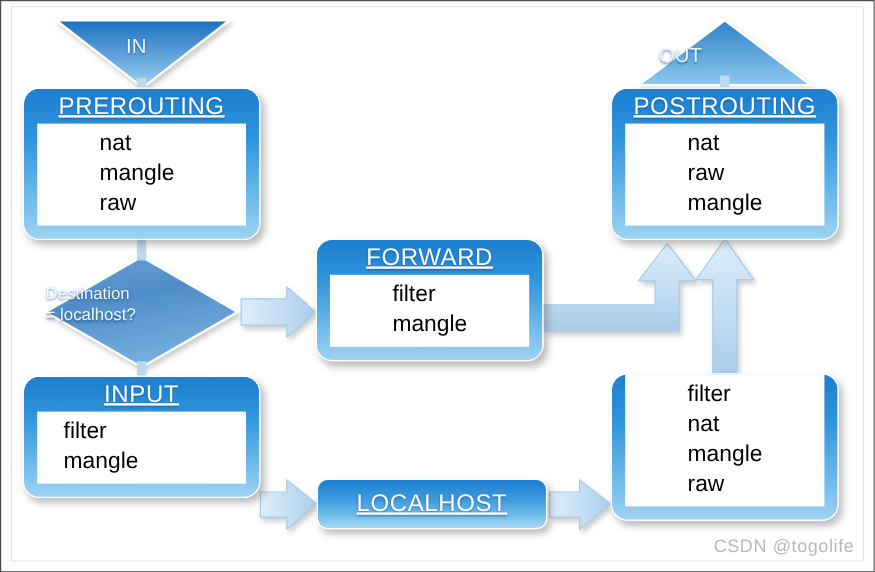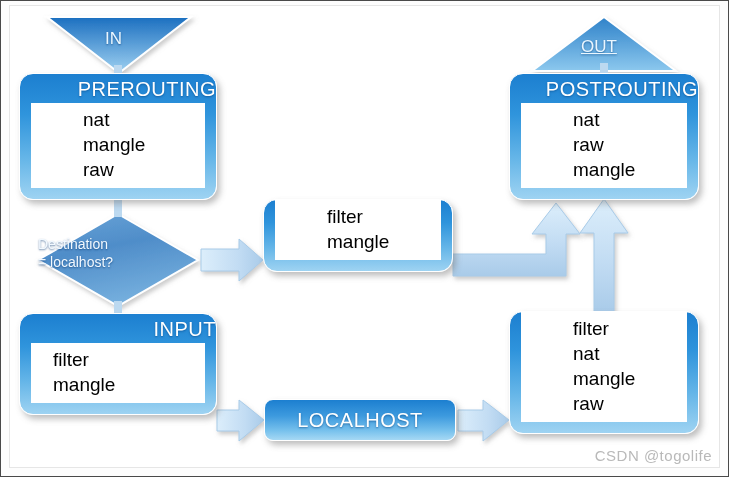"OUT" div.tri-label { left: 580px -> 548px; text-decoration: underline -> none }
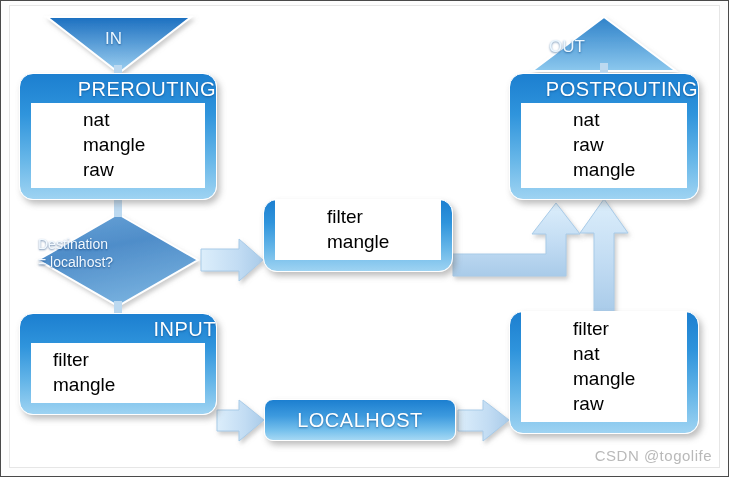"PREROUTING" .chain-title { text-align: right -> center; text-decoration: none -> underline }
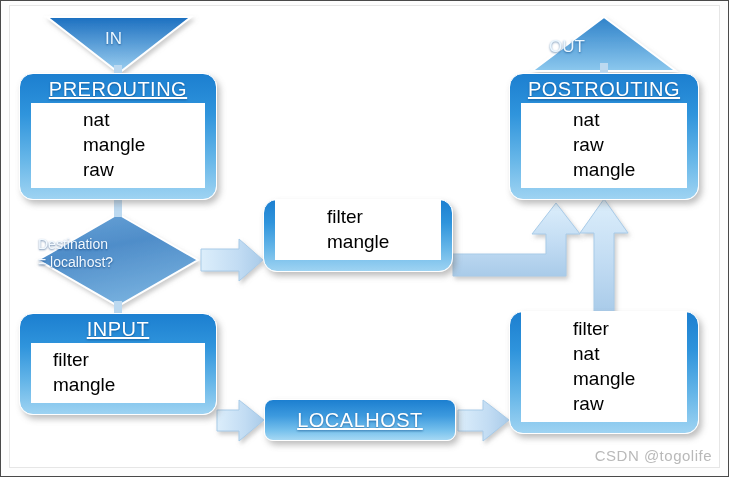"FORWARD" div.chain-title { html: none -> <div>FORWARD</div> }
